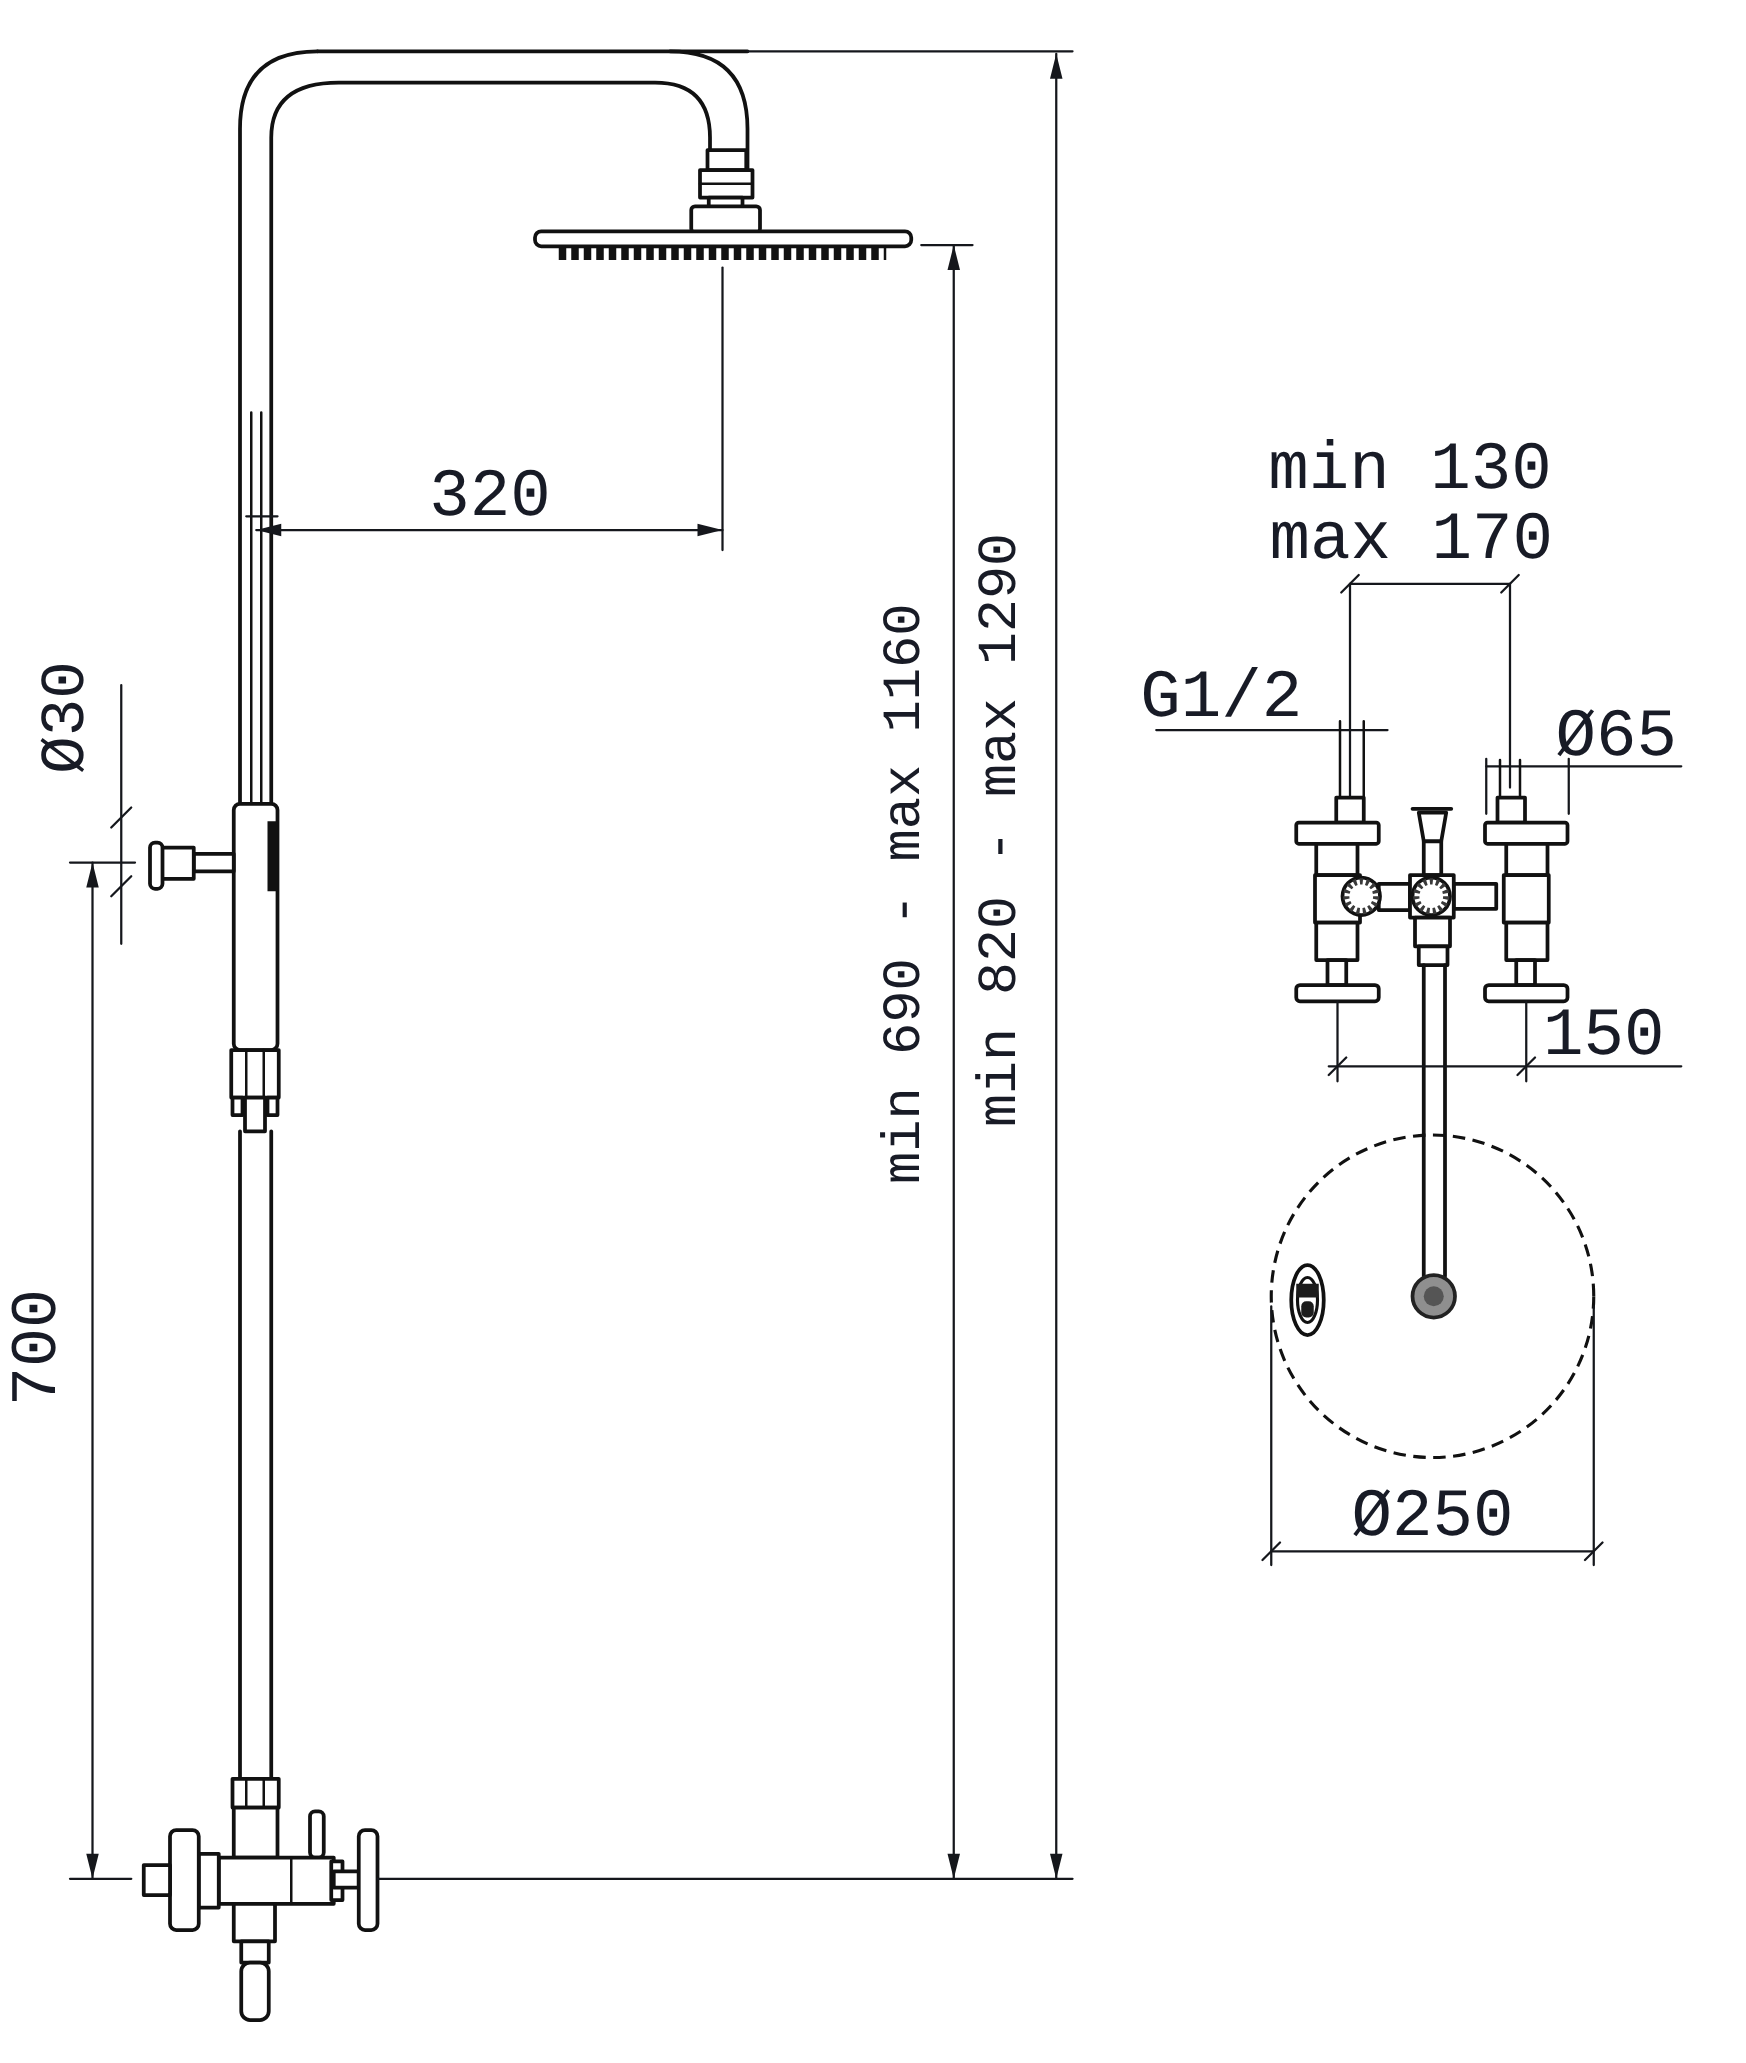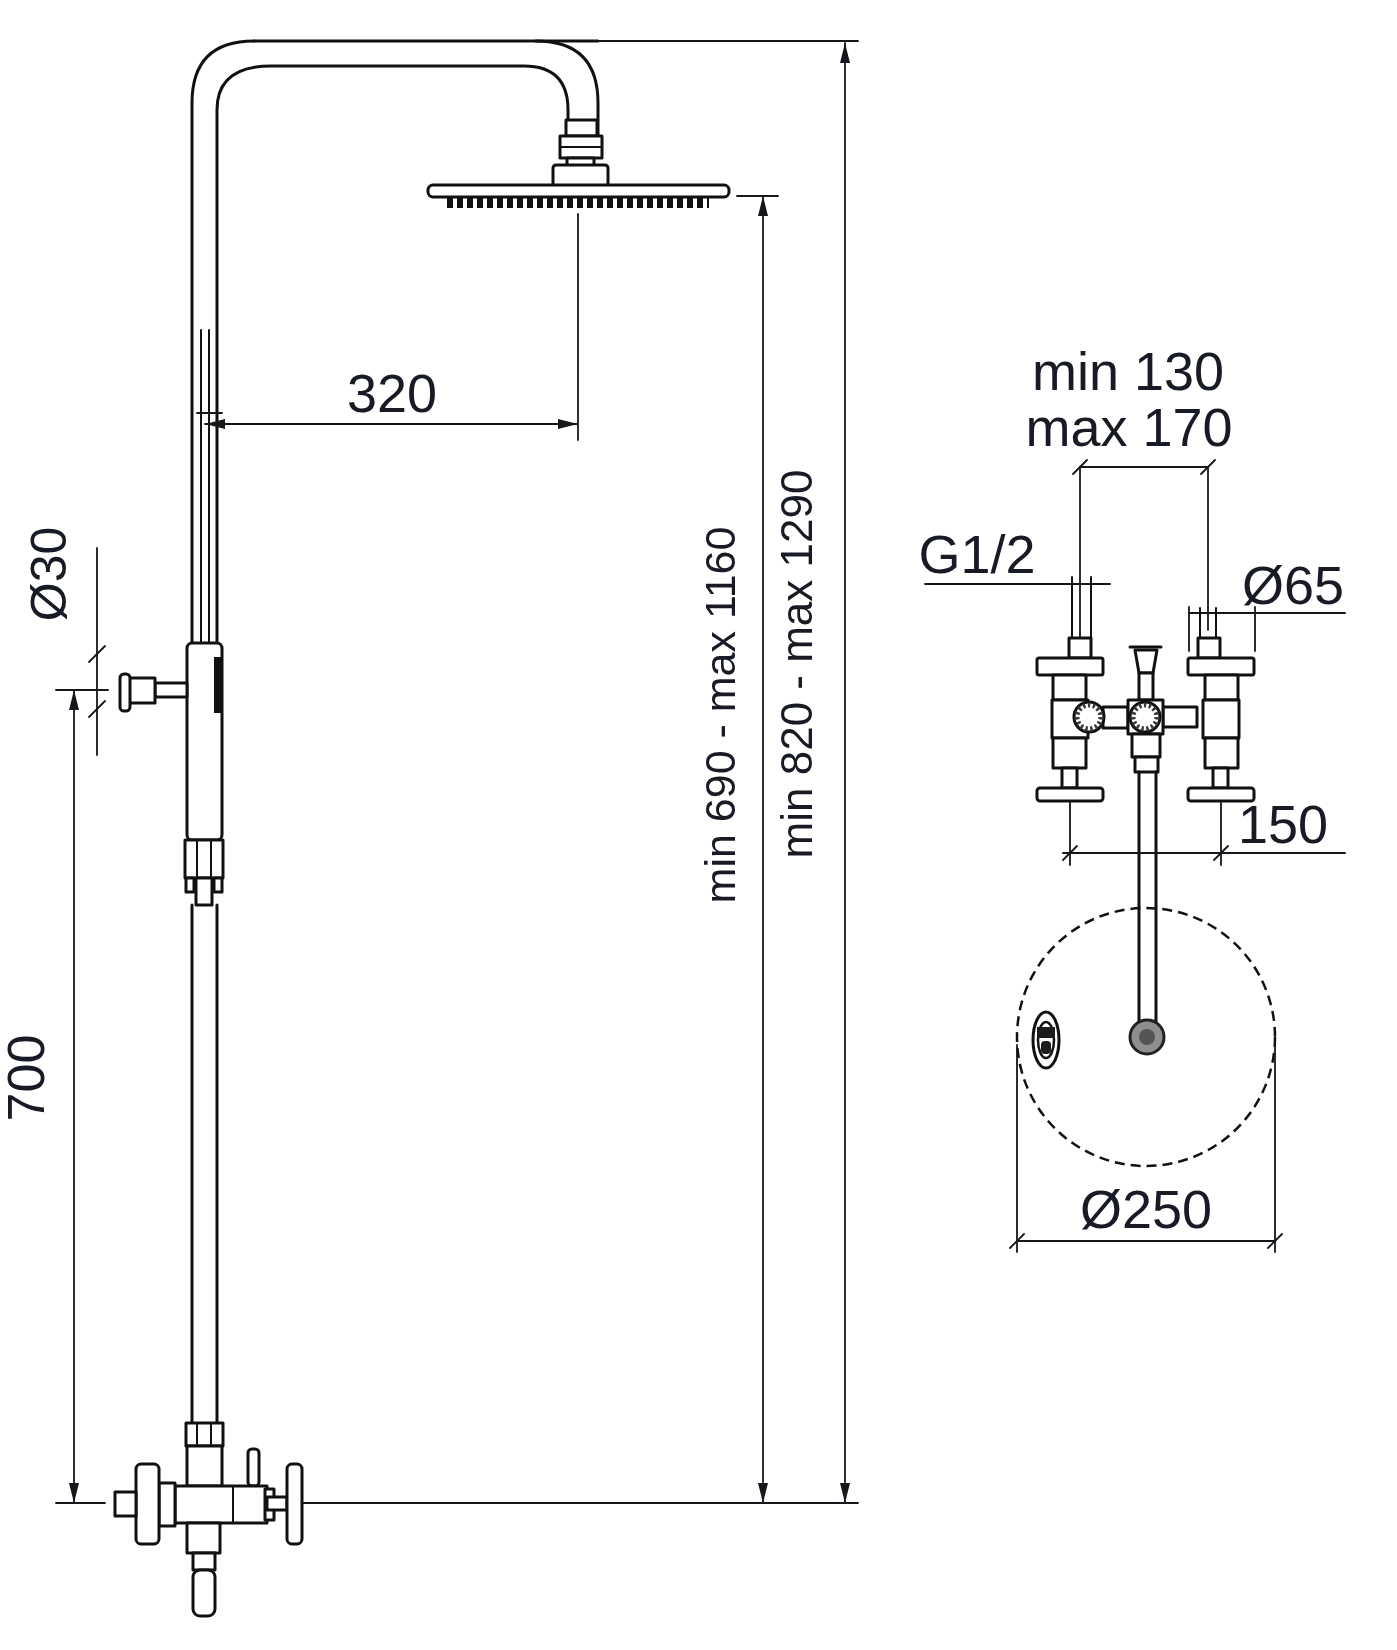"320" .canvas { font-family: Liberation Sans, sans-serif -> Liberation Mono, monospace }
